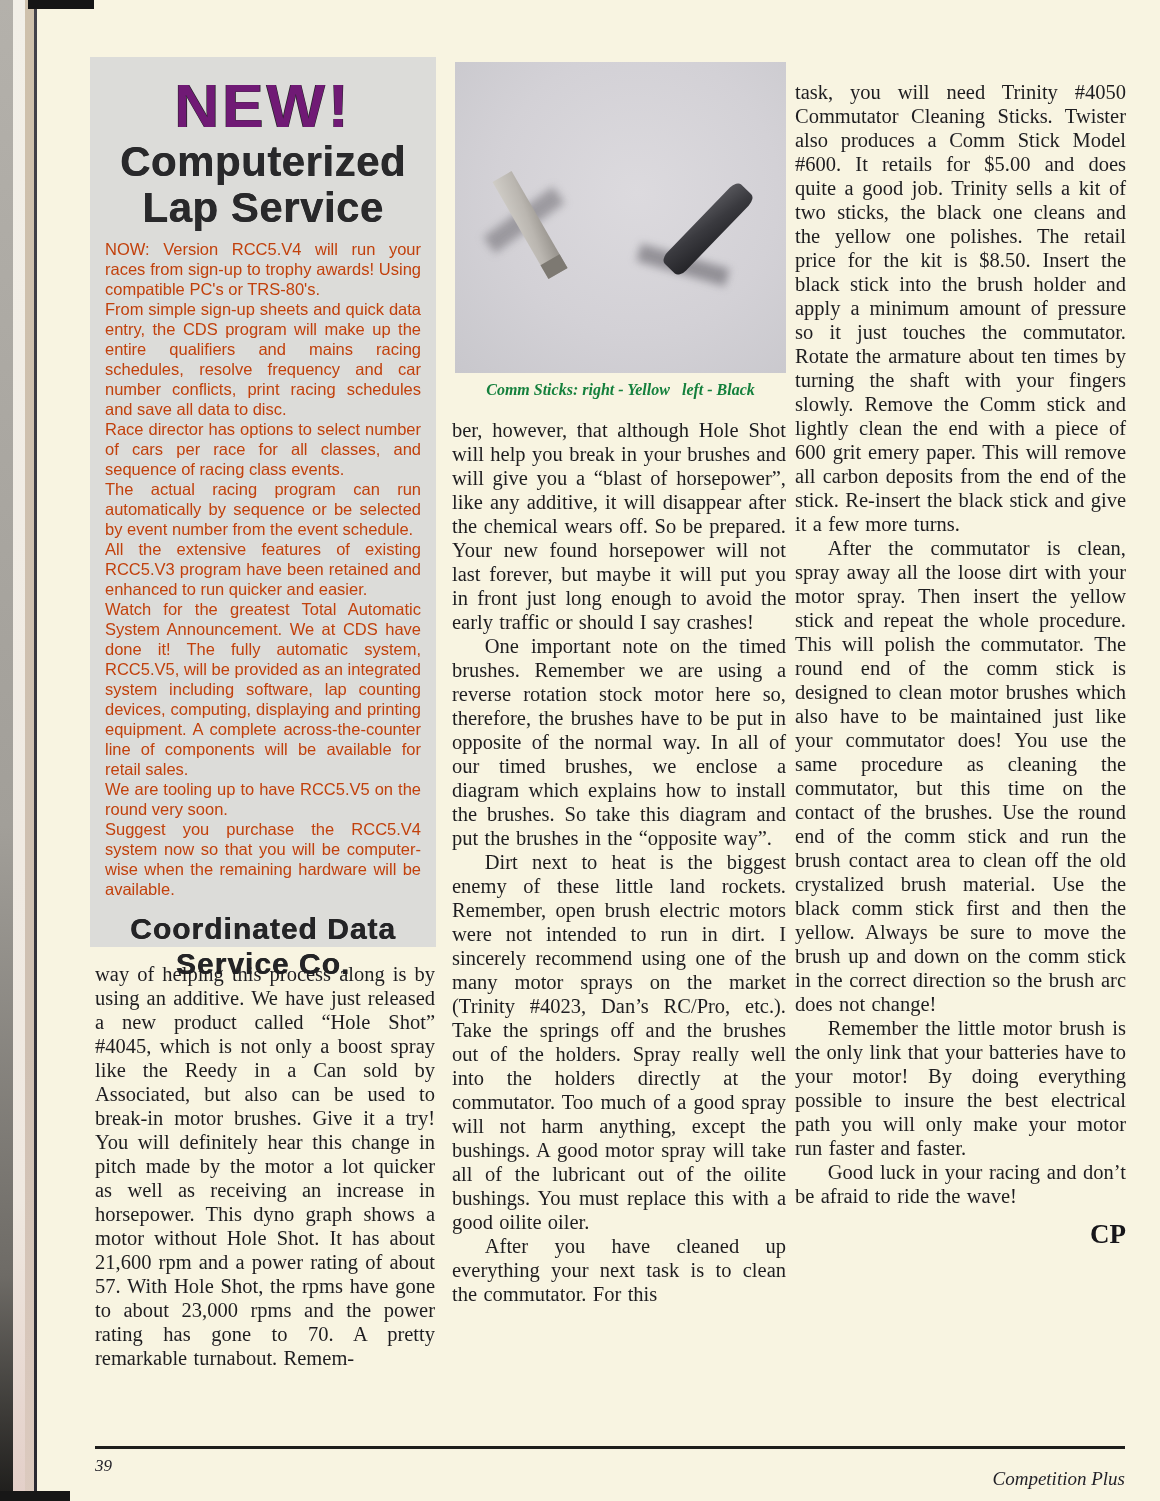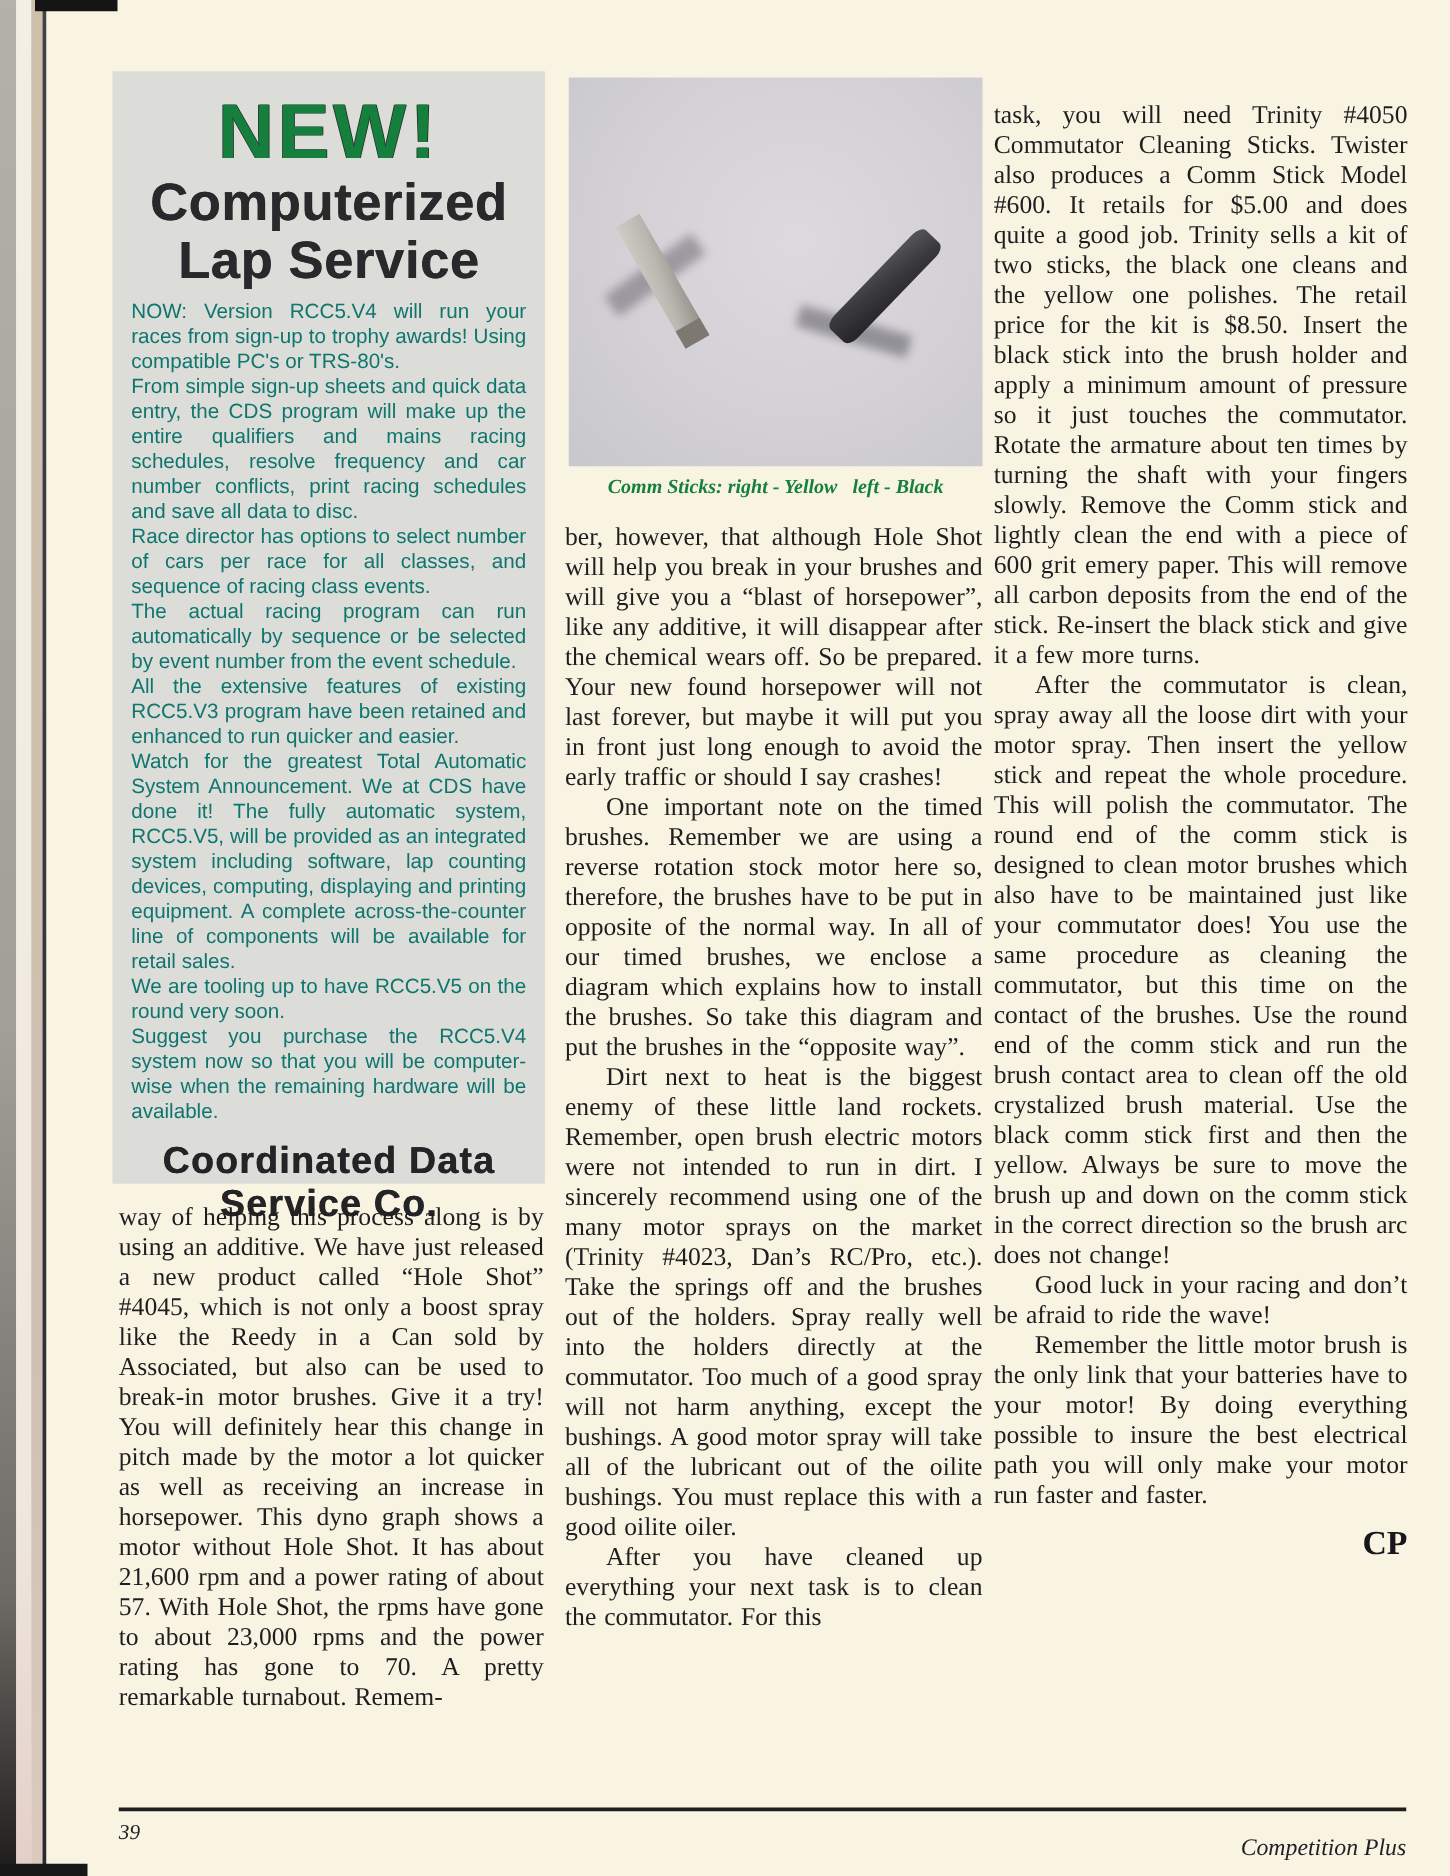"NEW!" .ad-headline { color: #15803d -> #701a75 }
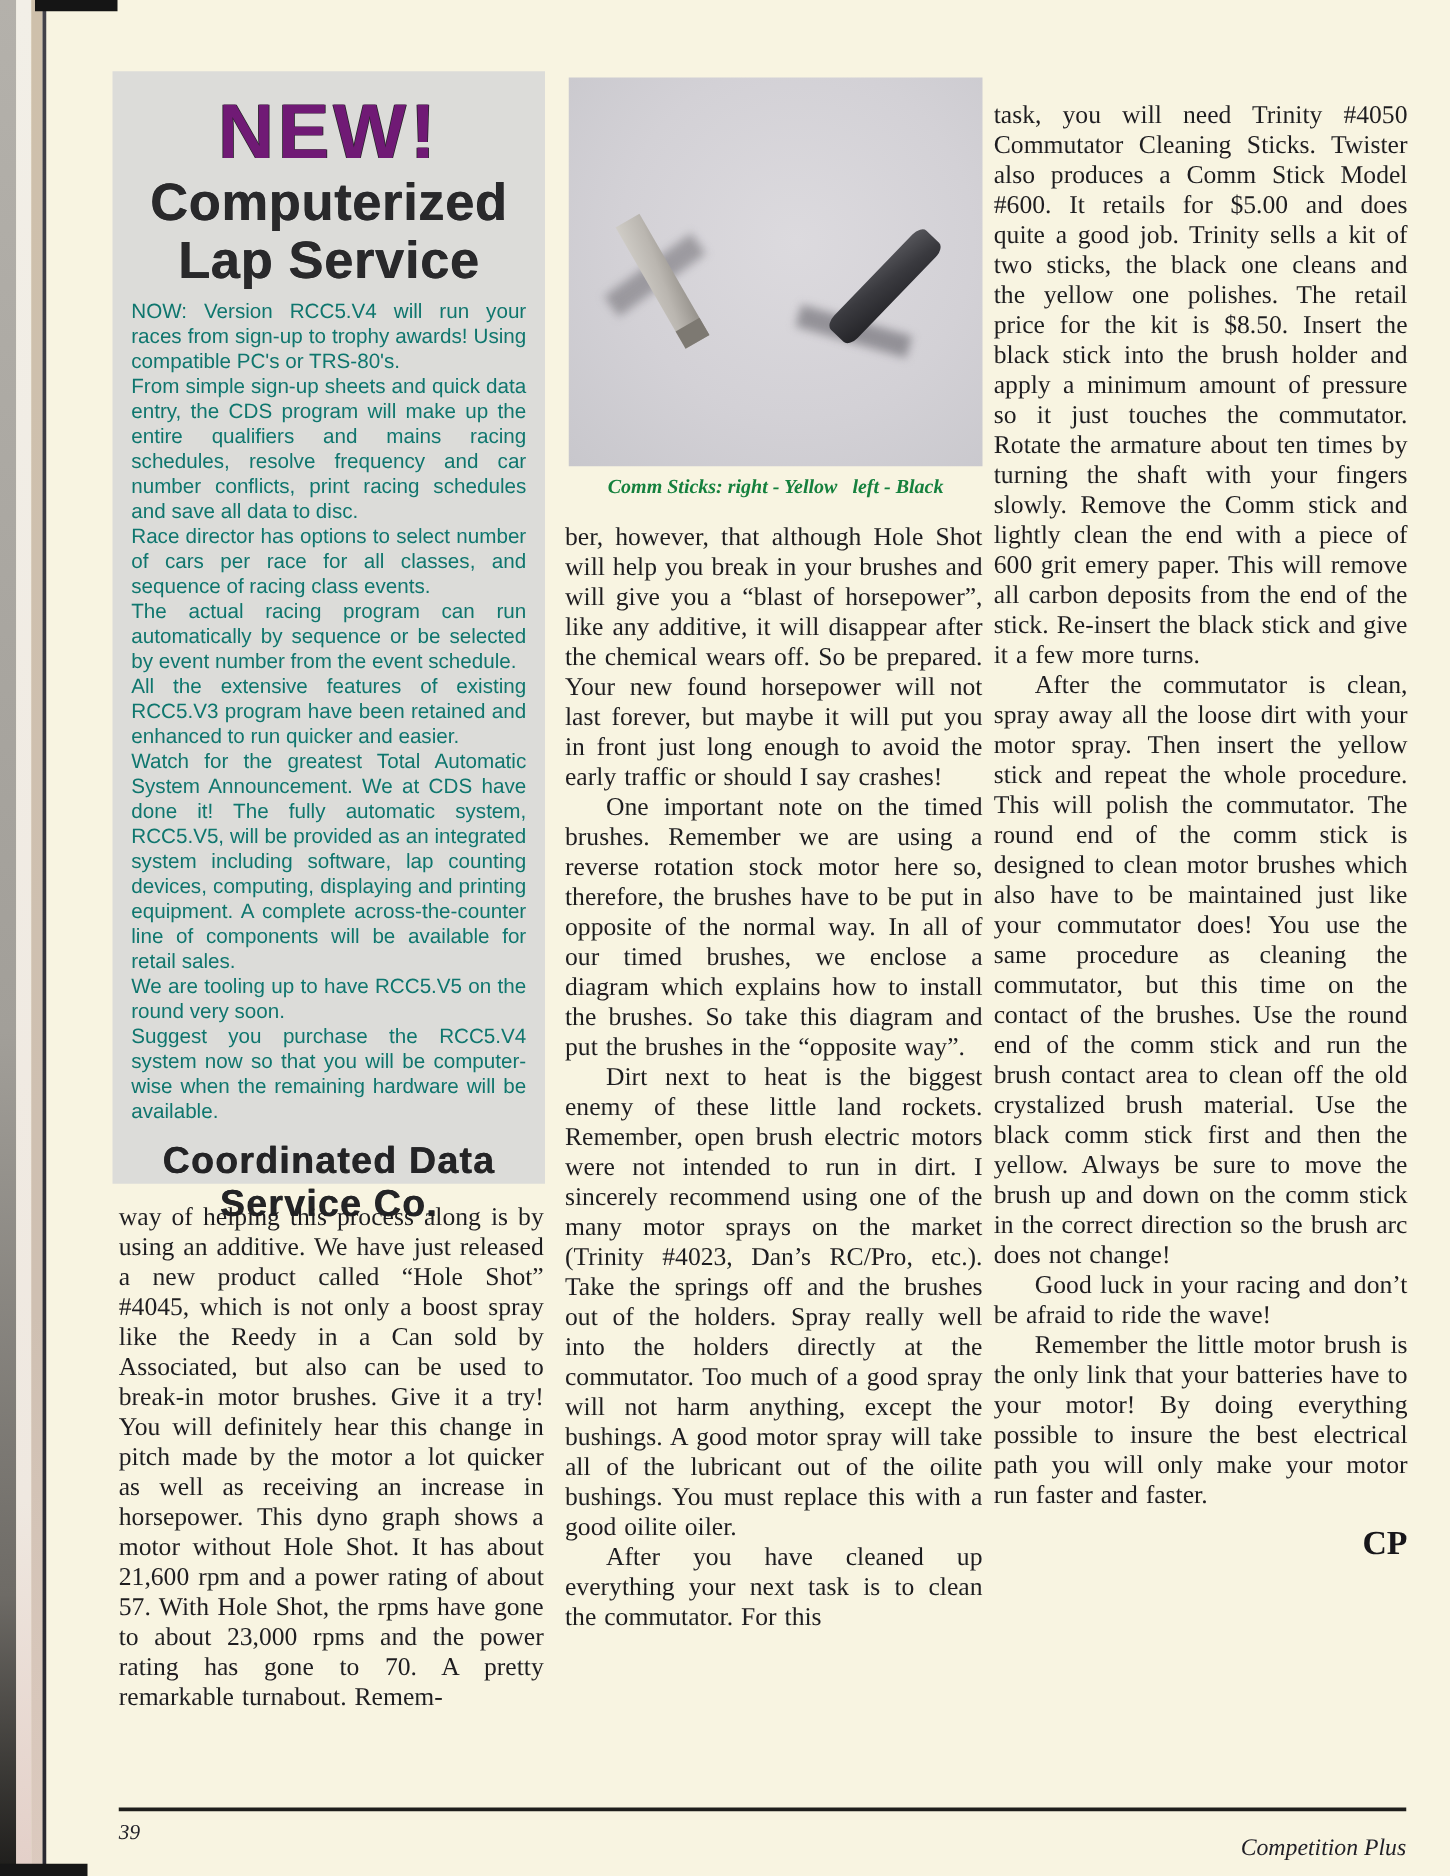"NOW: Version RCC5.V4 will run" .ad-body { color: #0f766e -> #c2410c }
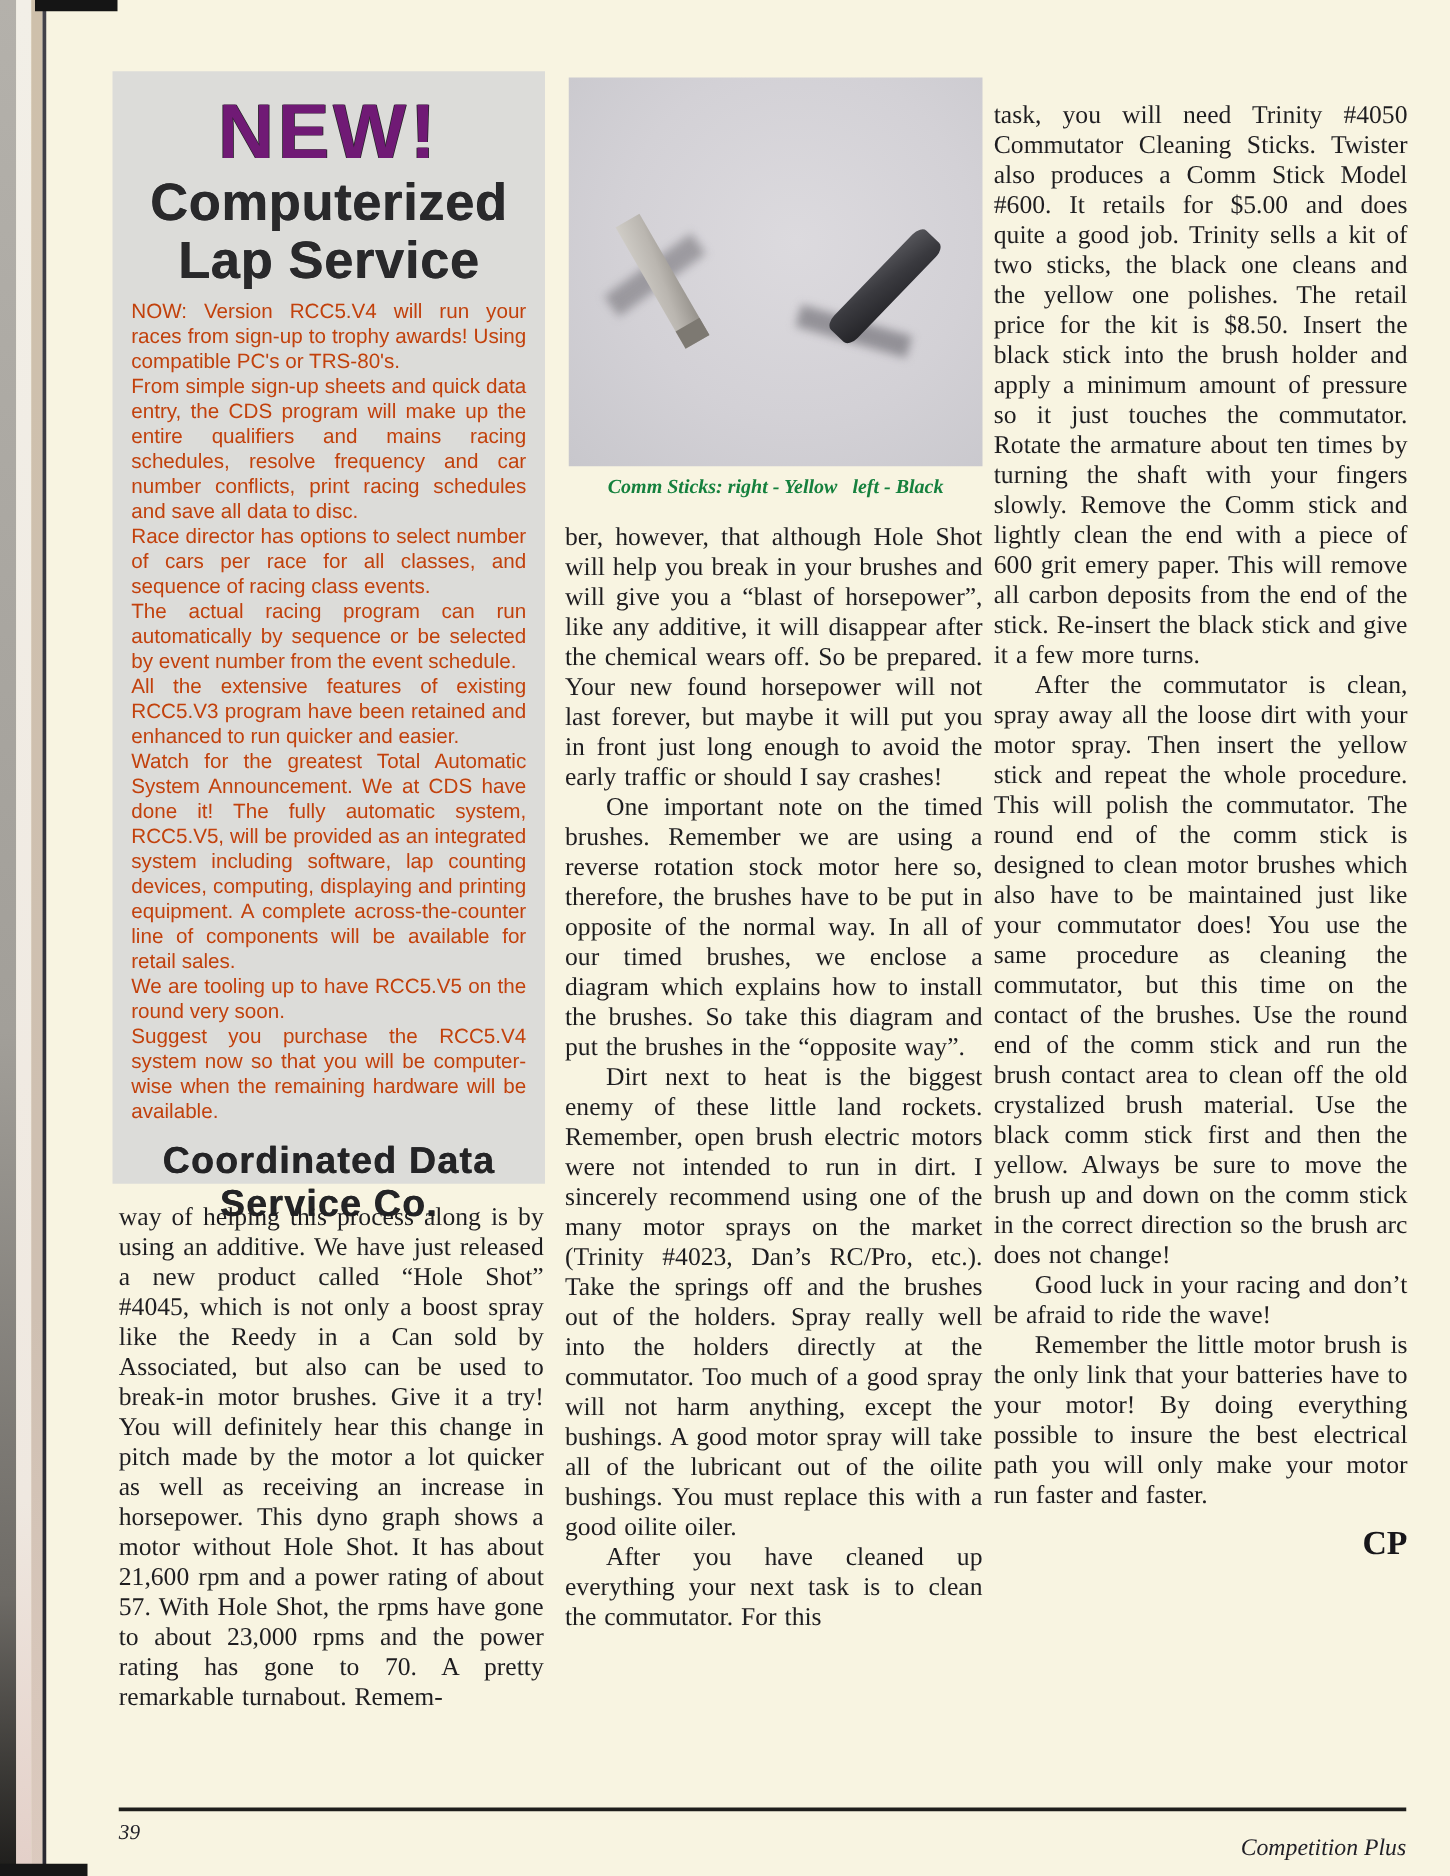"Good luck in your racing" p { order: before "Remember the little motor brush" -> after "Remember the little motor brush" }
